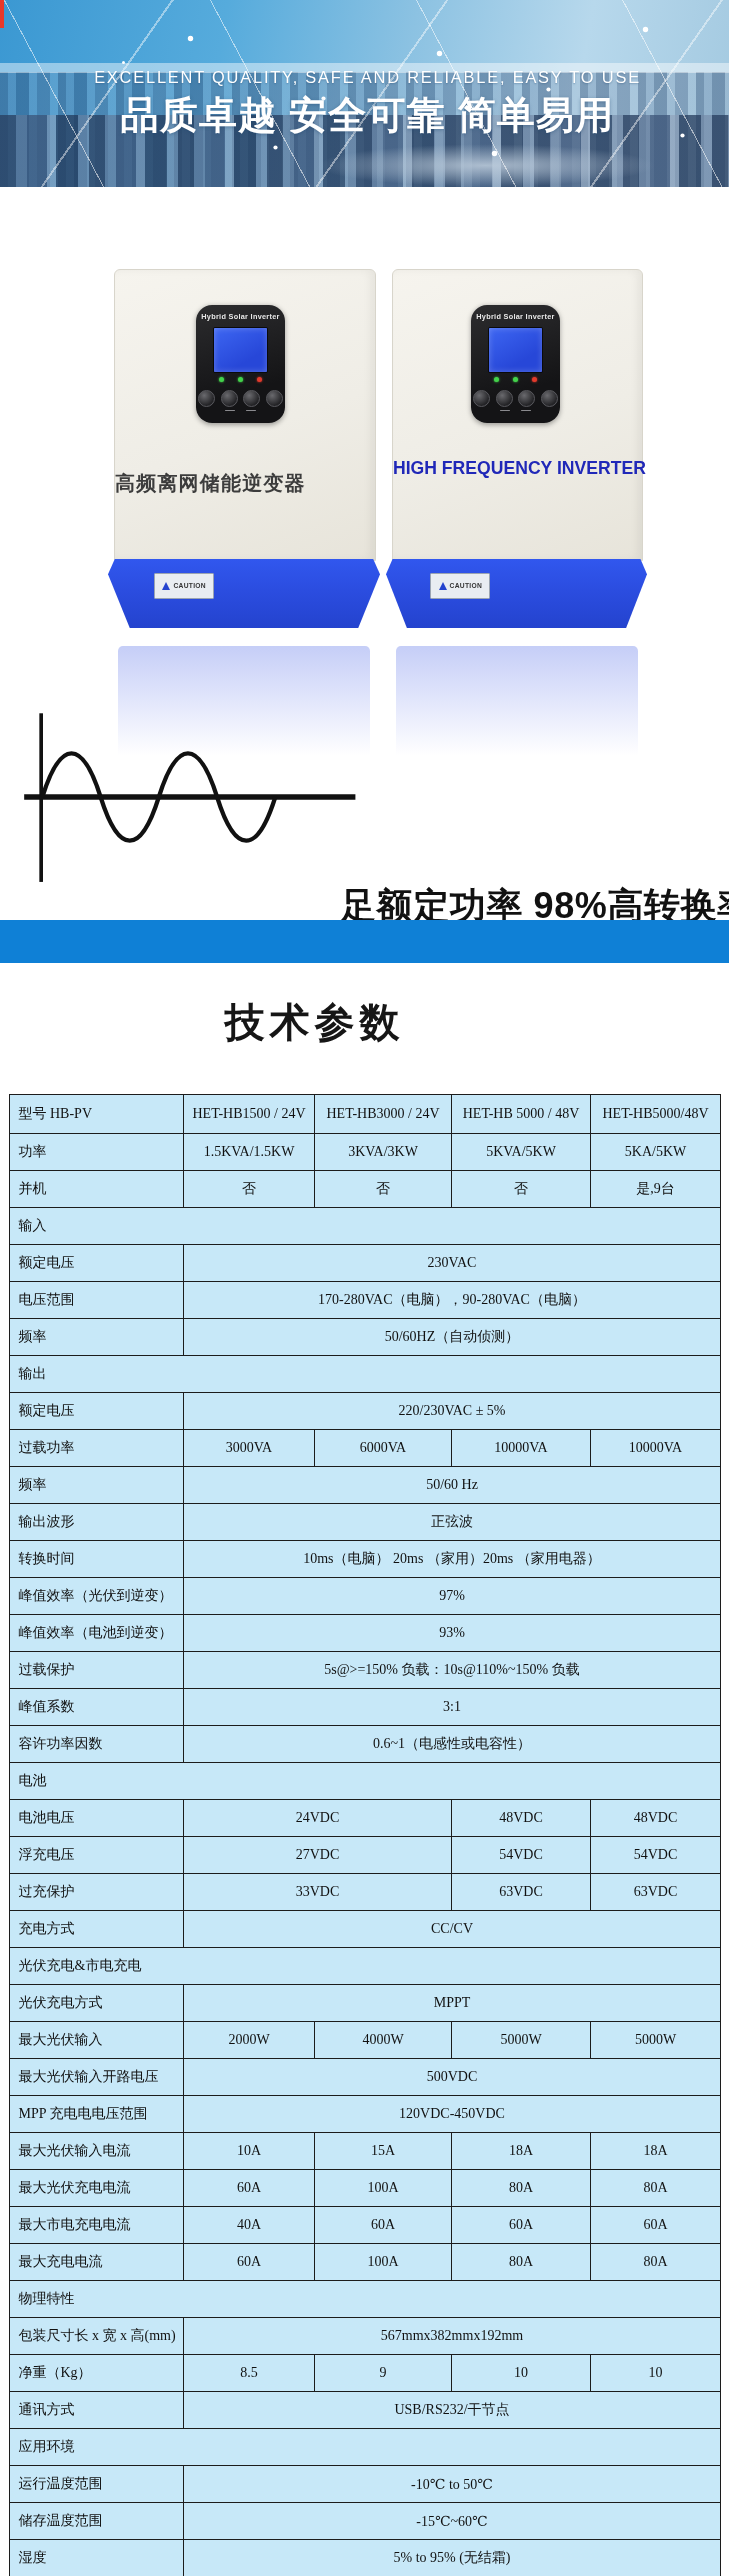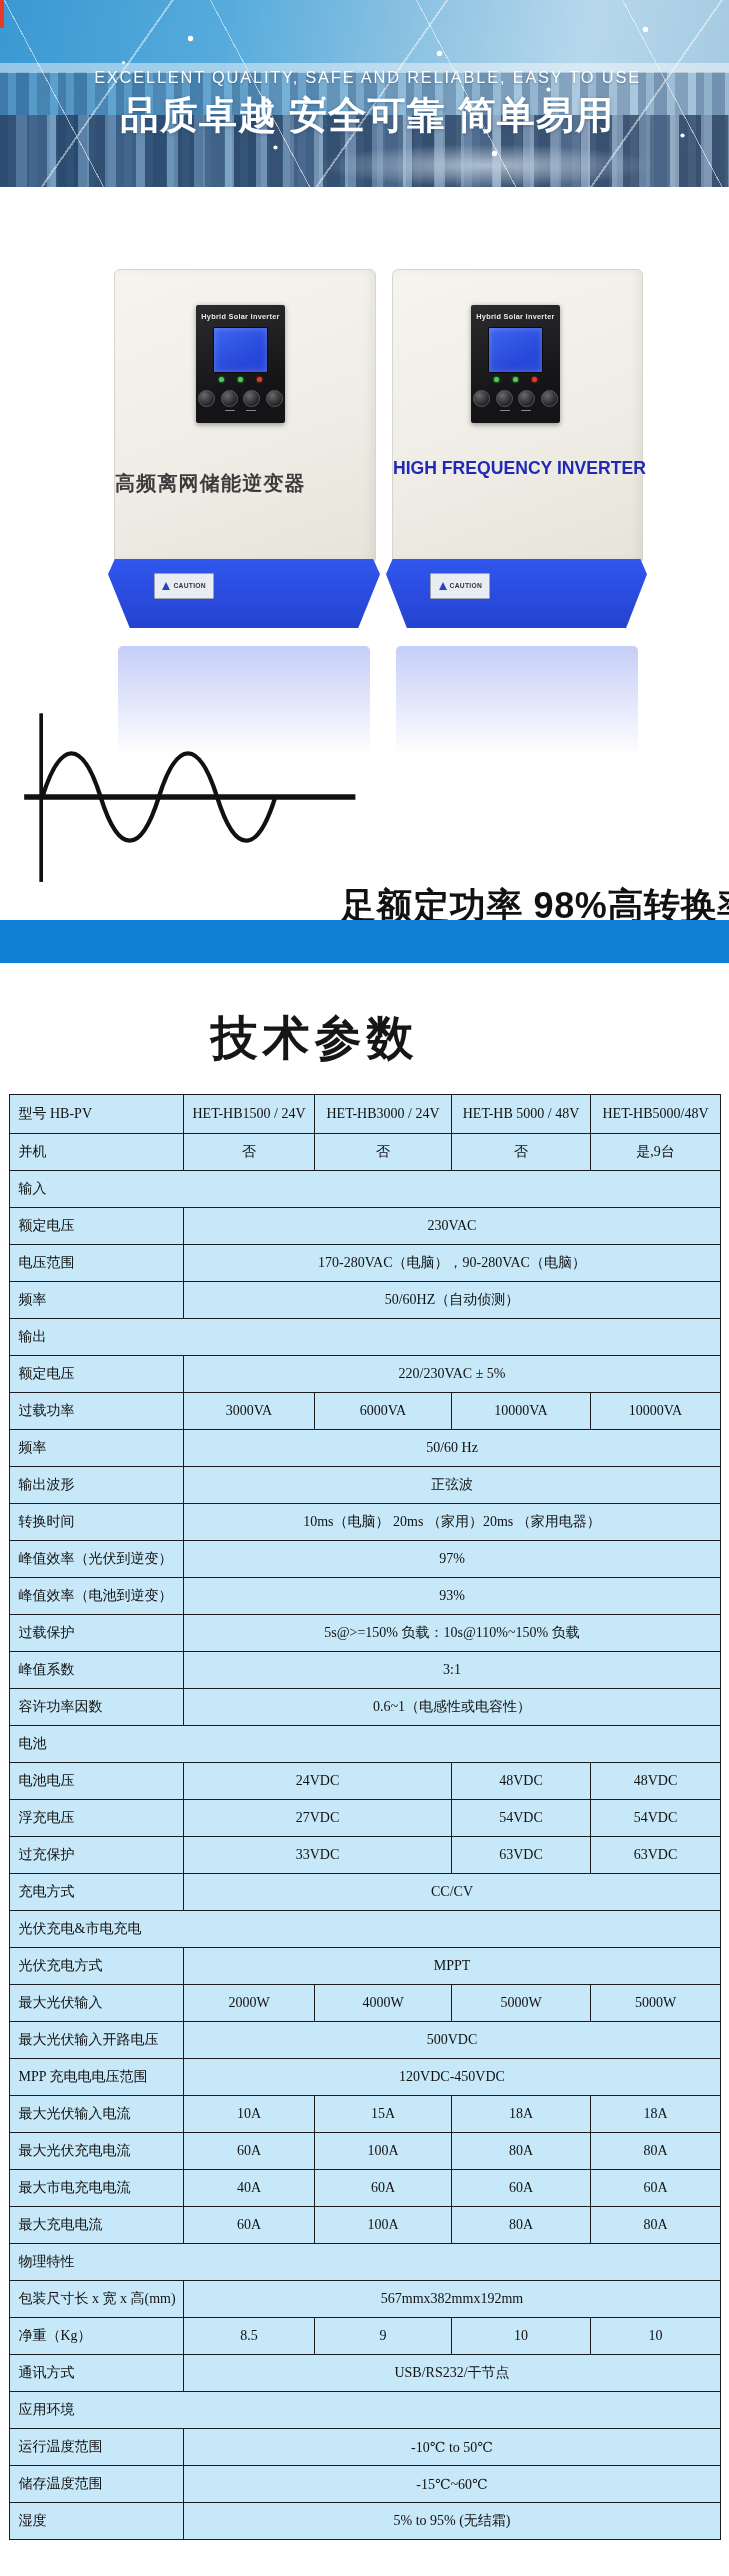"Hybrid Solar Inverter" .inv-panel { border-radius: 2px -> 16px }
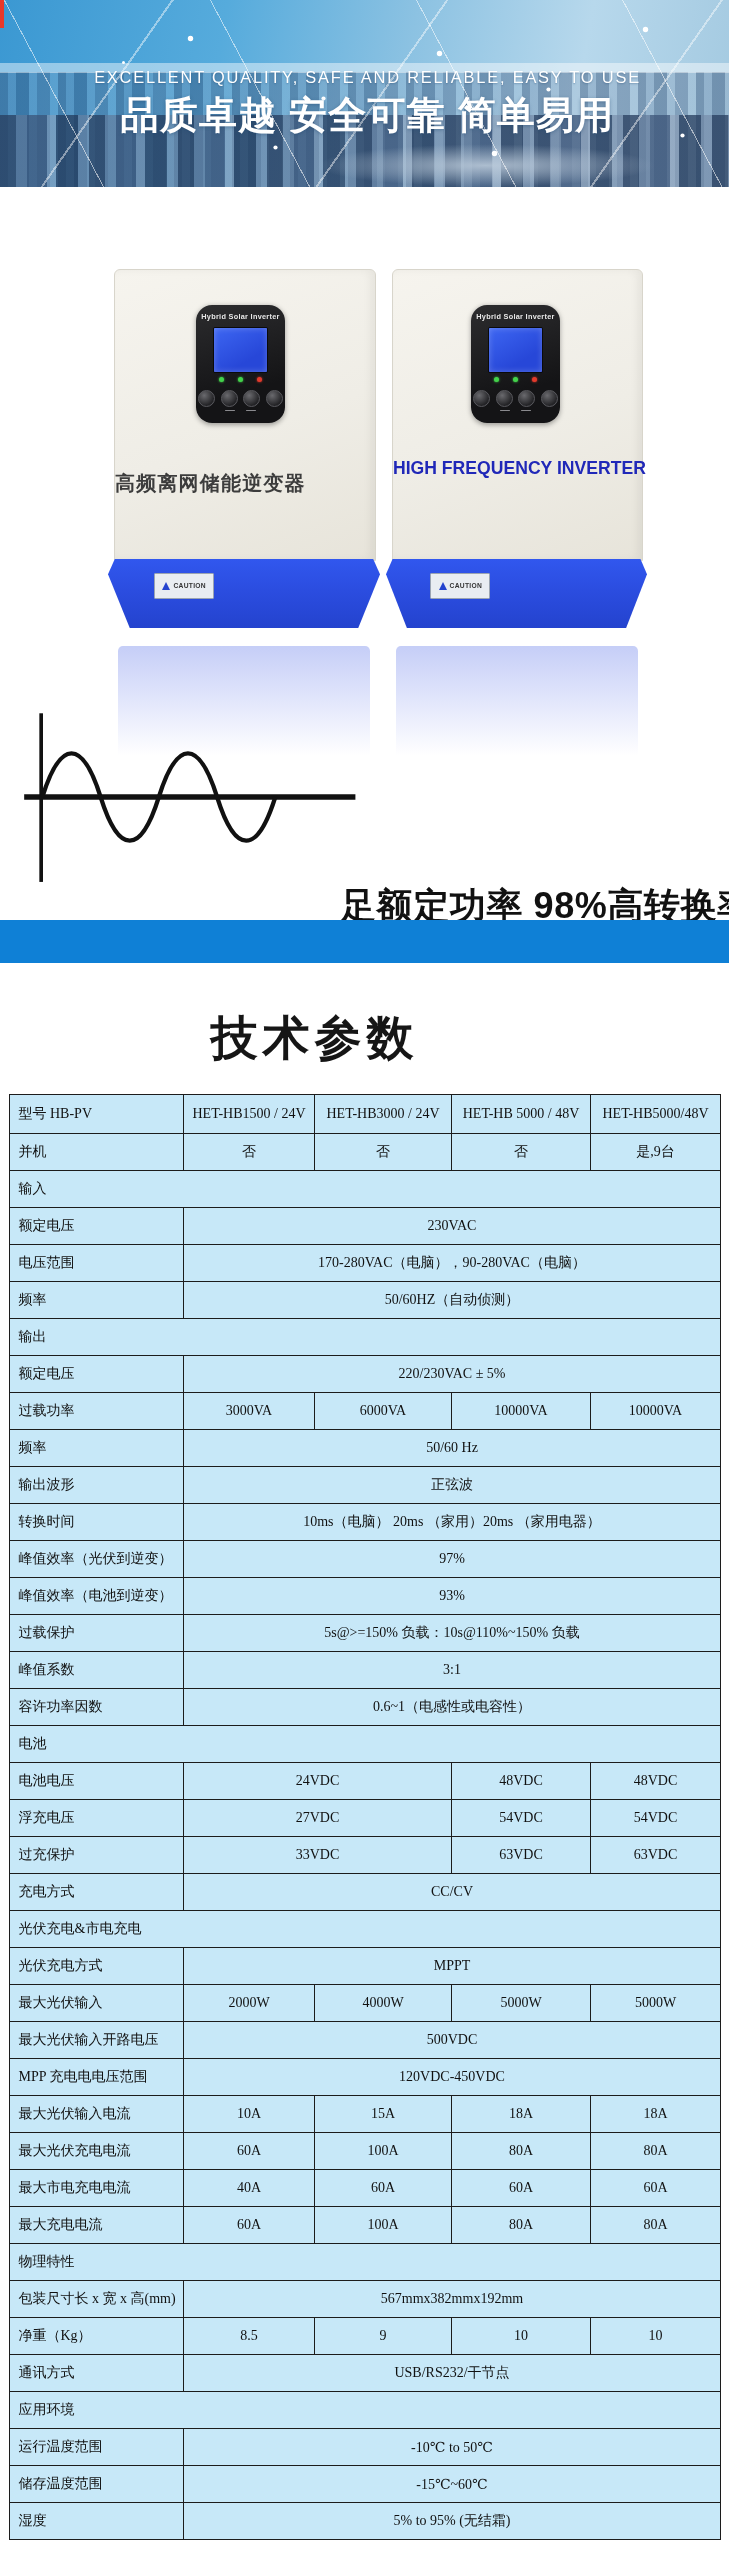"技术参数" .tech-title { font-size: 47px -> 40px; margin-top: 12px -> none }
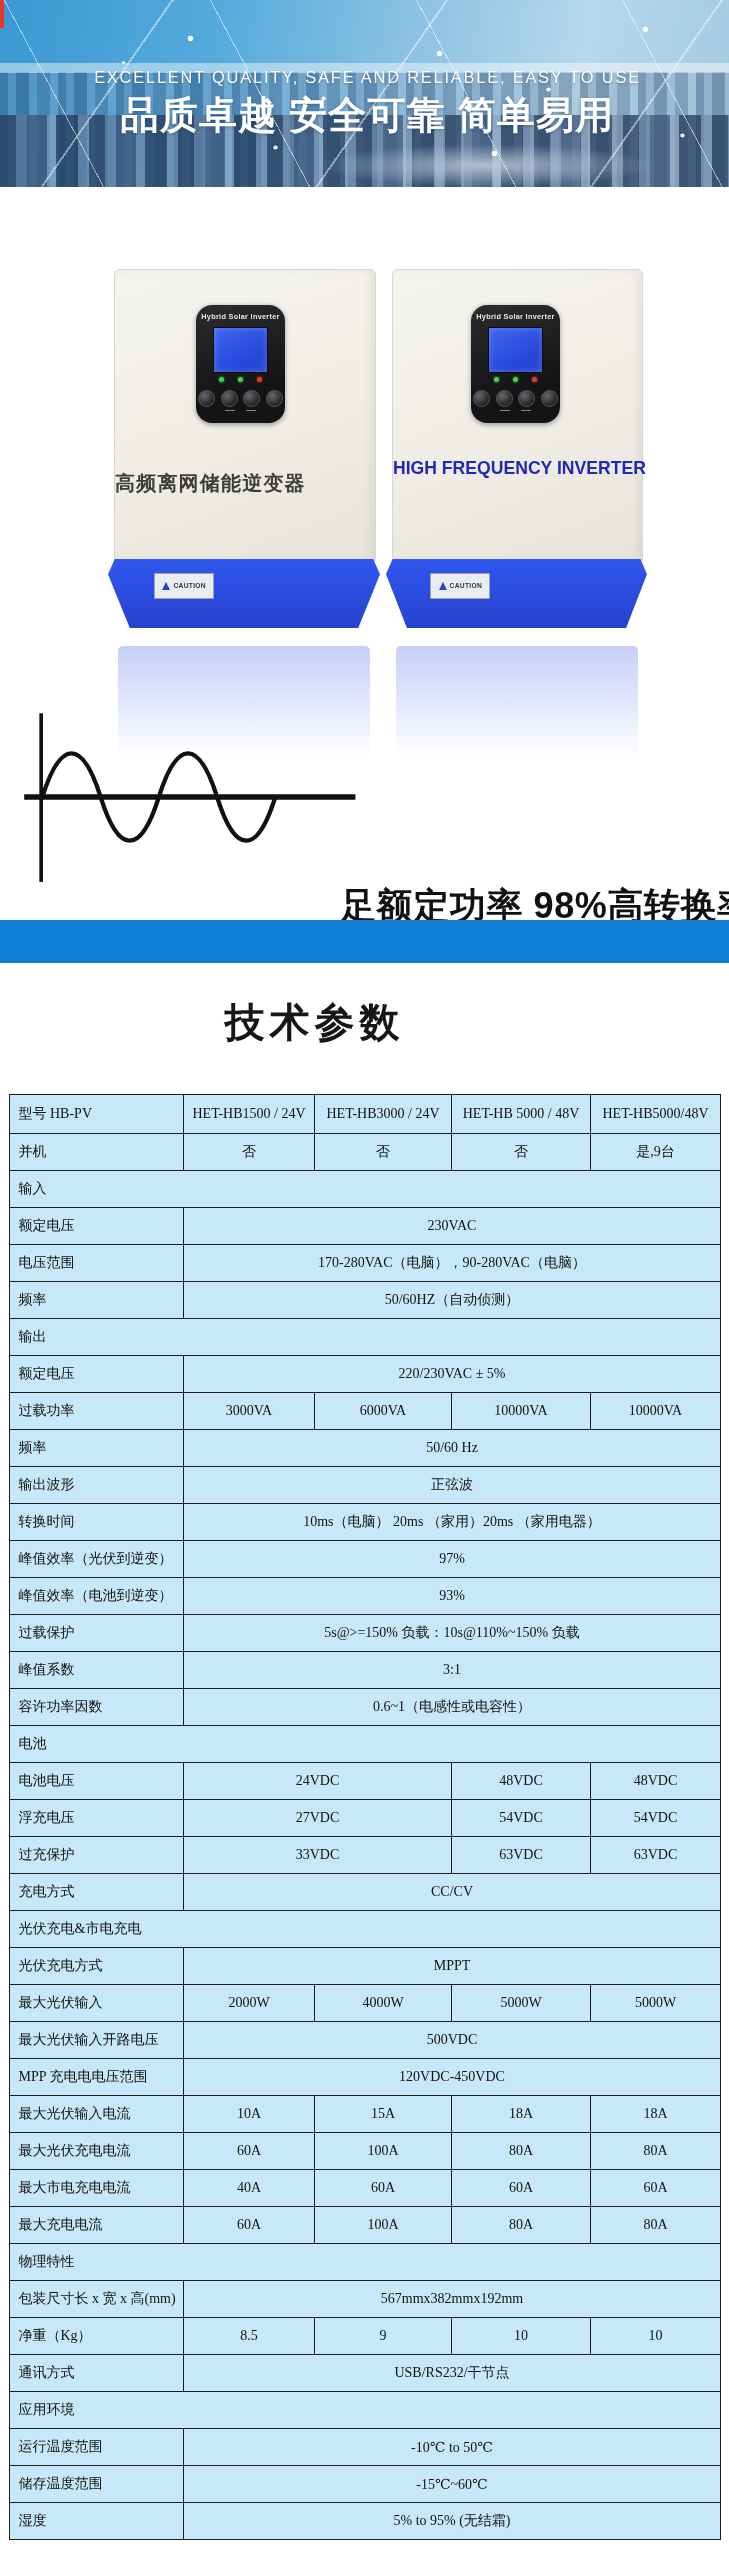"功率" tr { html: none -> <tr> <td>功率</td> <td>1.5KVA/1.5KW</td> <td>3KVA/3KW</td> <td>5KVA/5KW</td> <td>5KA/5KW</td> </tr> }
